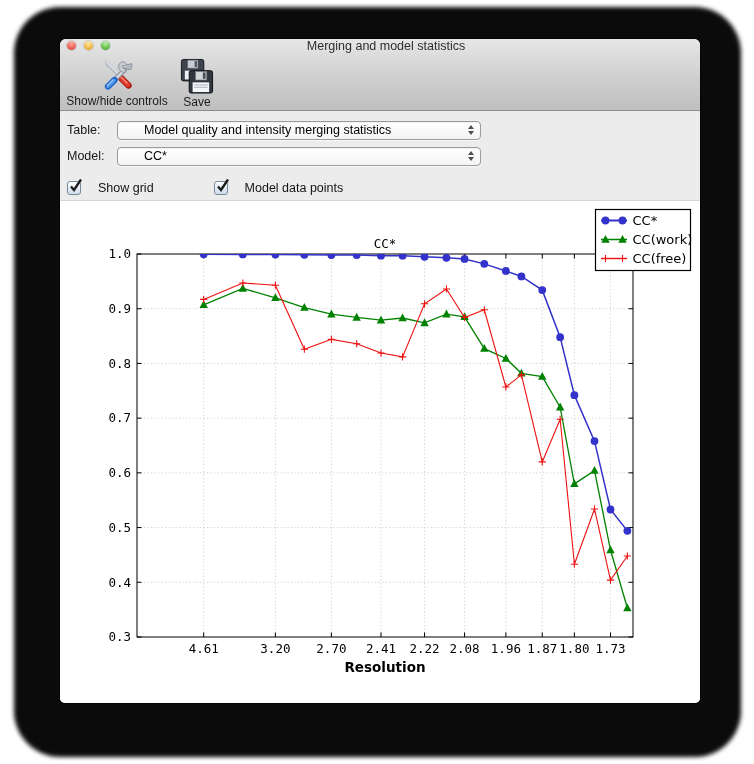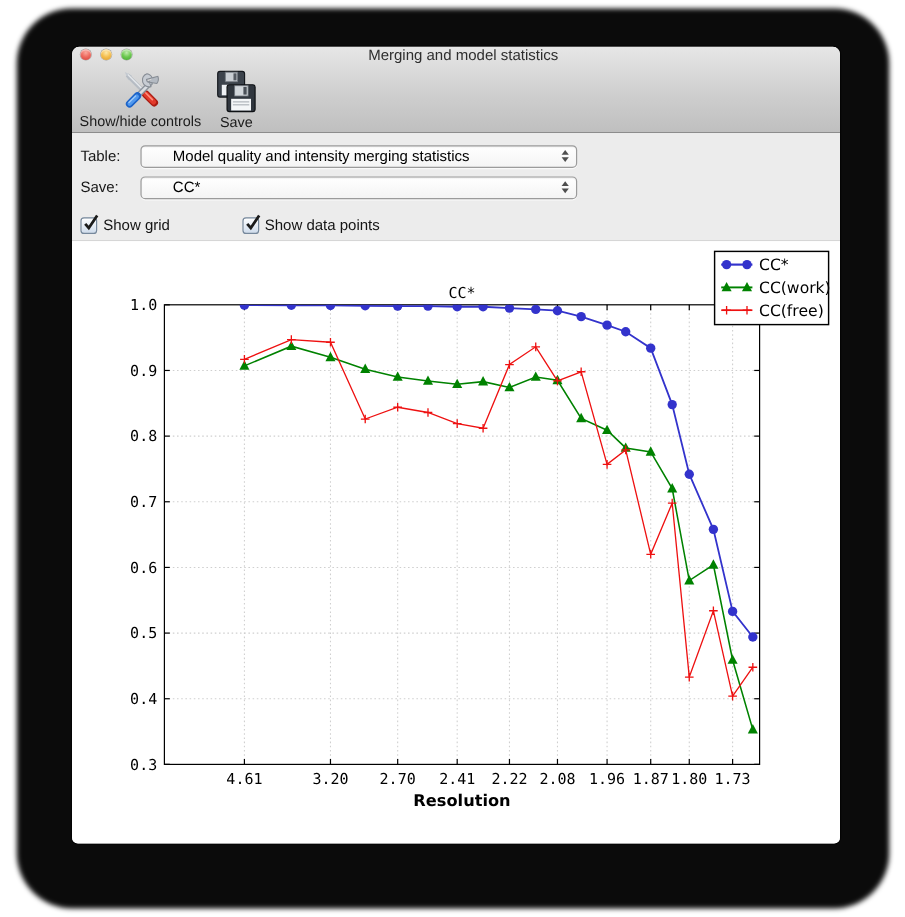"Save:" span.ctl-label { text: Save -> Model }
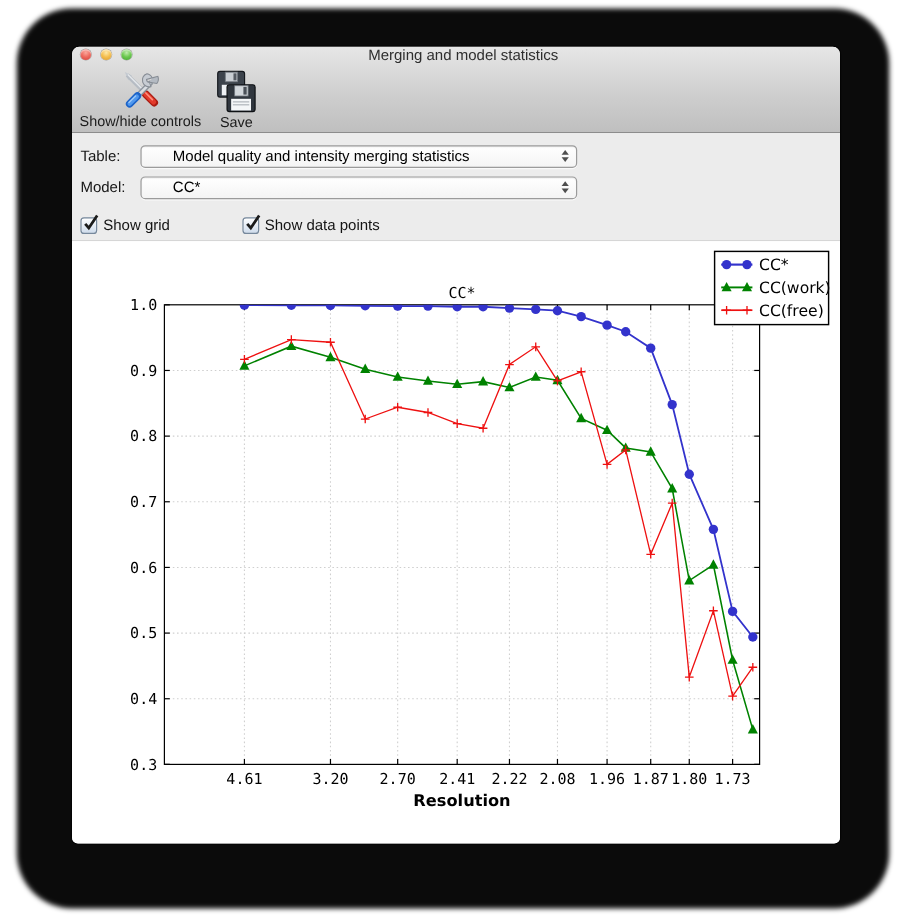"Show grid" .cb-label { margin-left: 5px -> 17px }
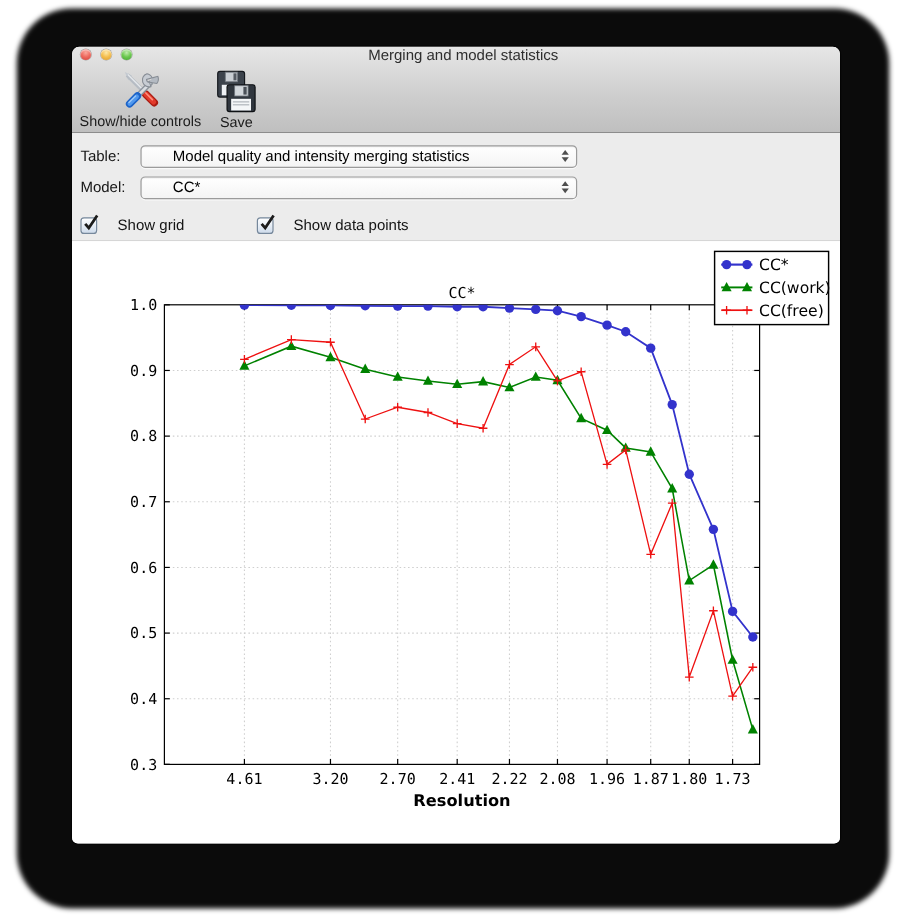"Show data points" span.cb-label { text: Show -> Model }
